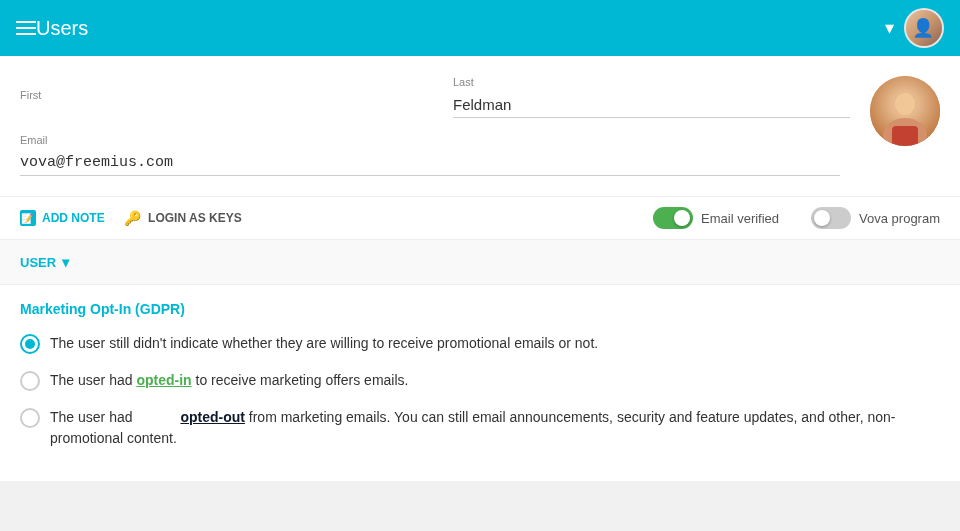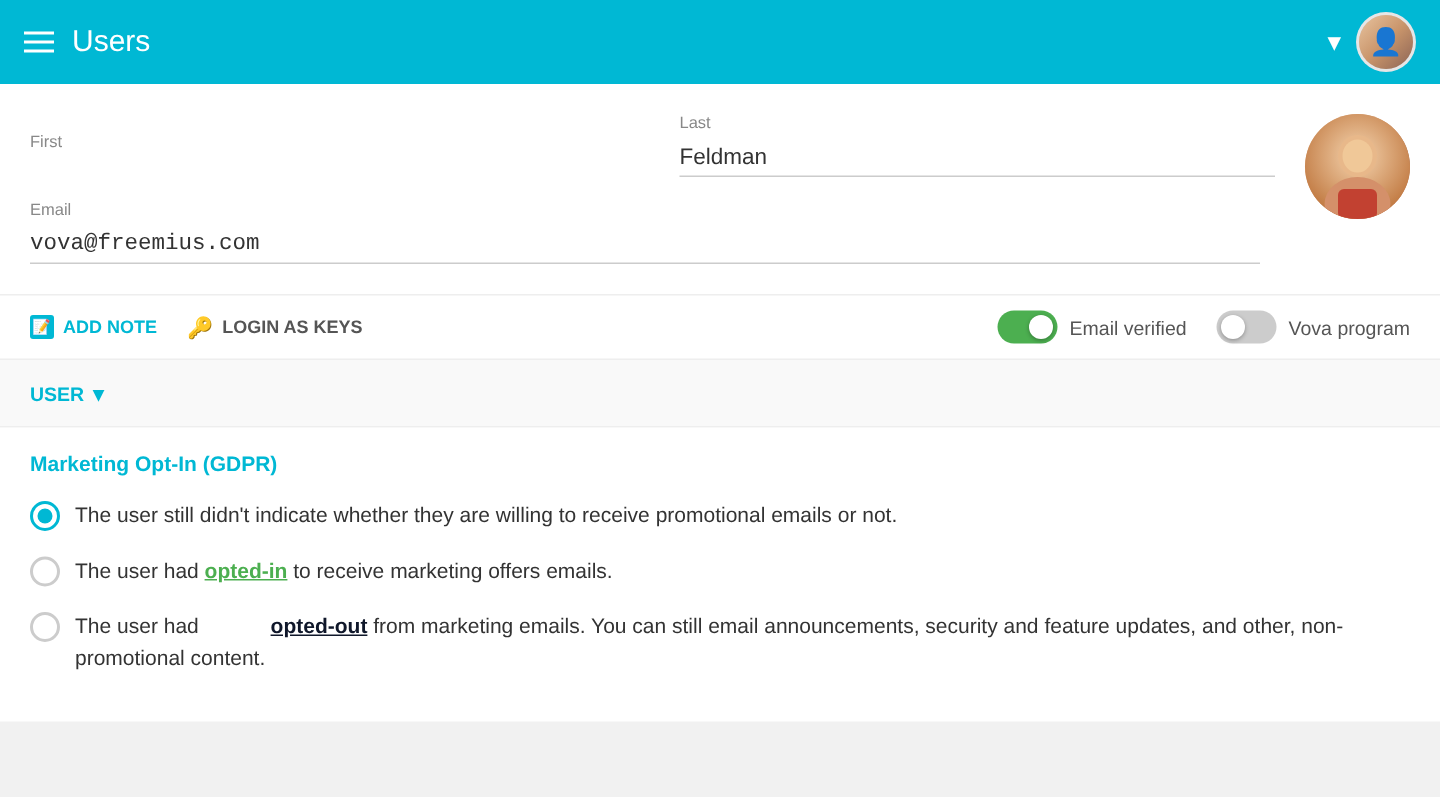"Users" .header-left { gap: 12px -> none }
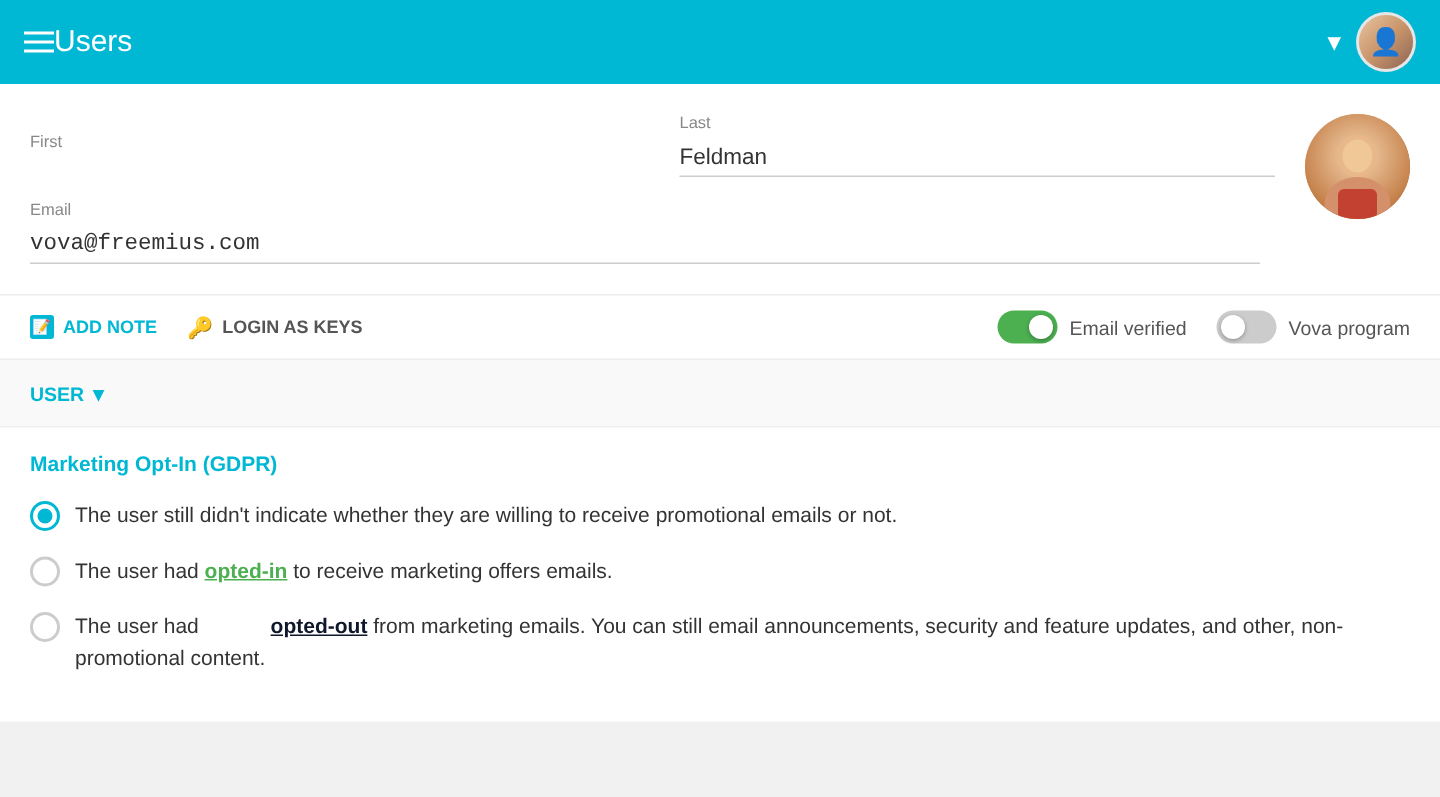"Email verified" .toggle-group { gap: 20px -> 32px }
